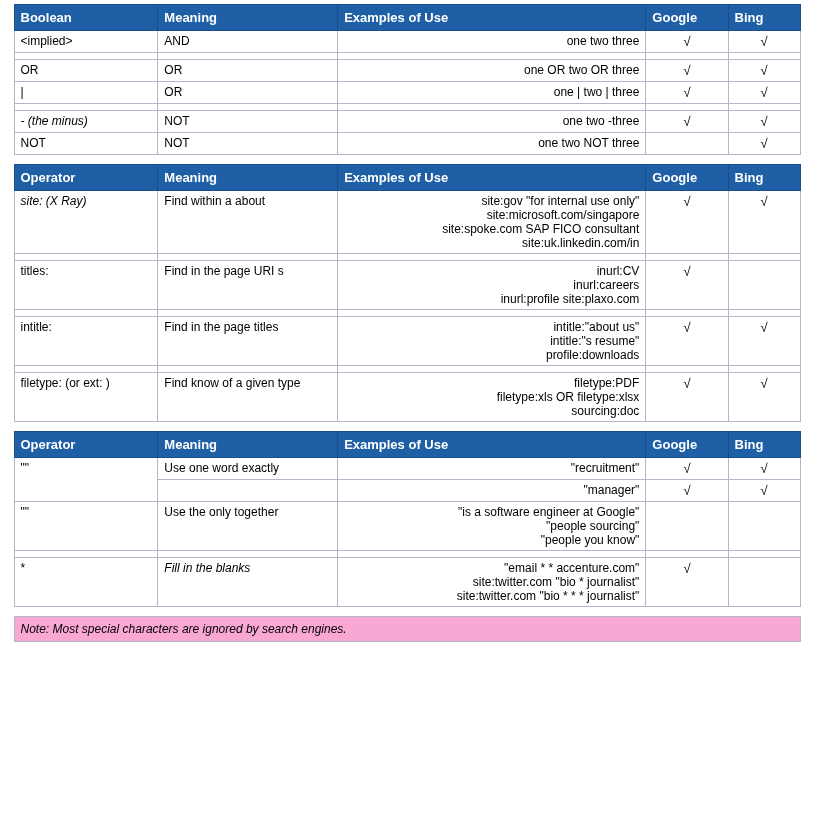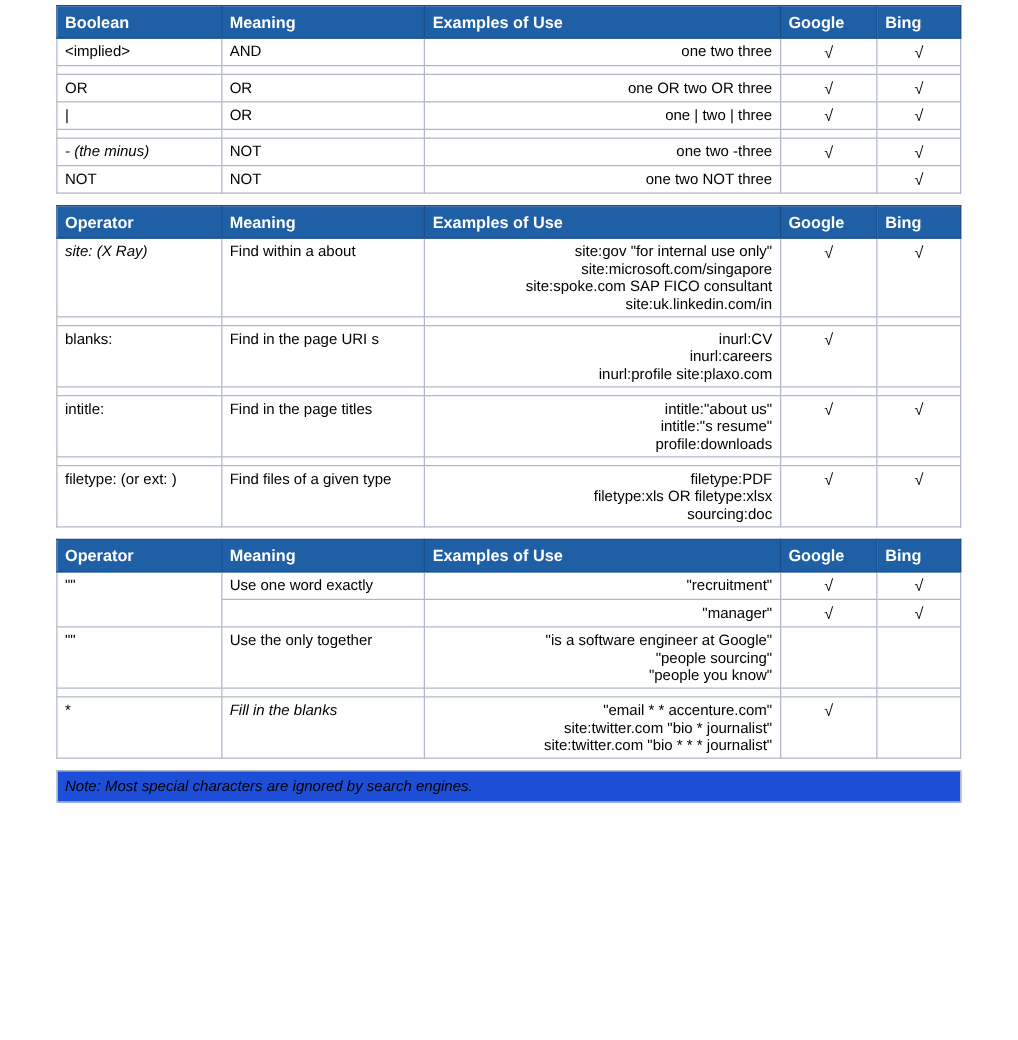"Boolean" .main-table { width: 724px -> 787px }
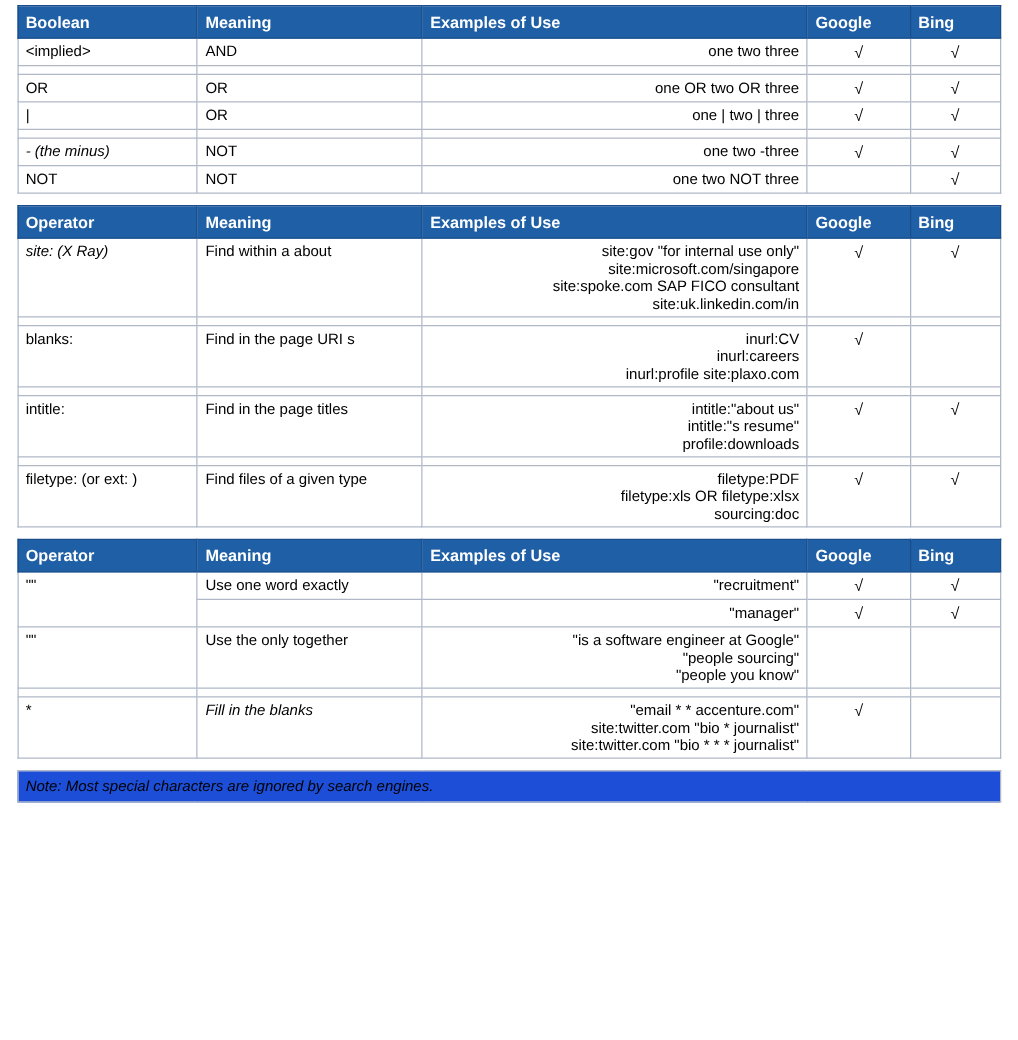"blanks:" td.col-boolean { text: blanks -> titles }
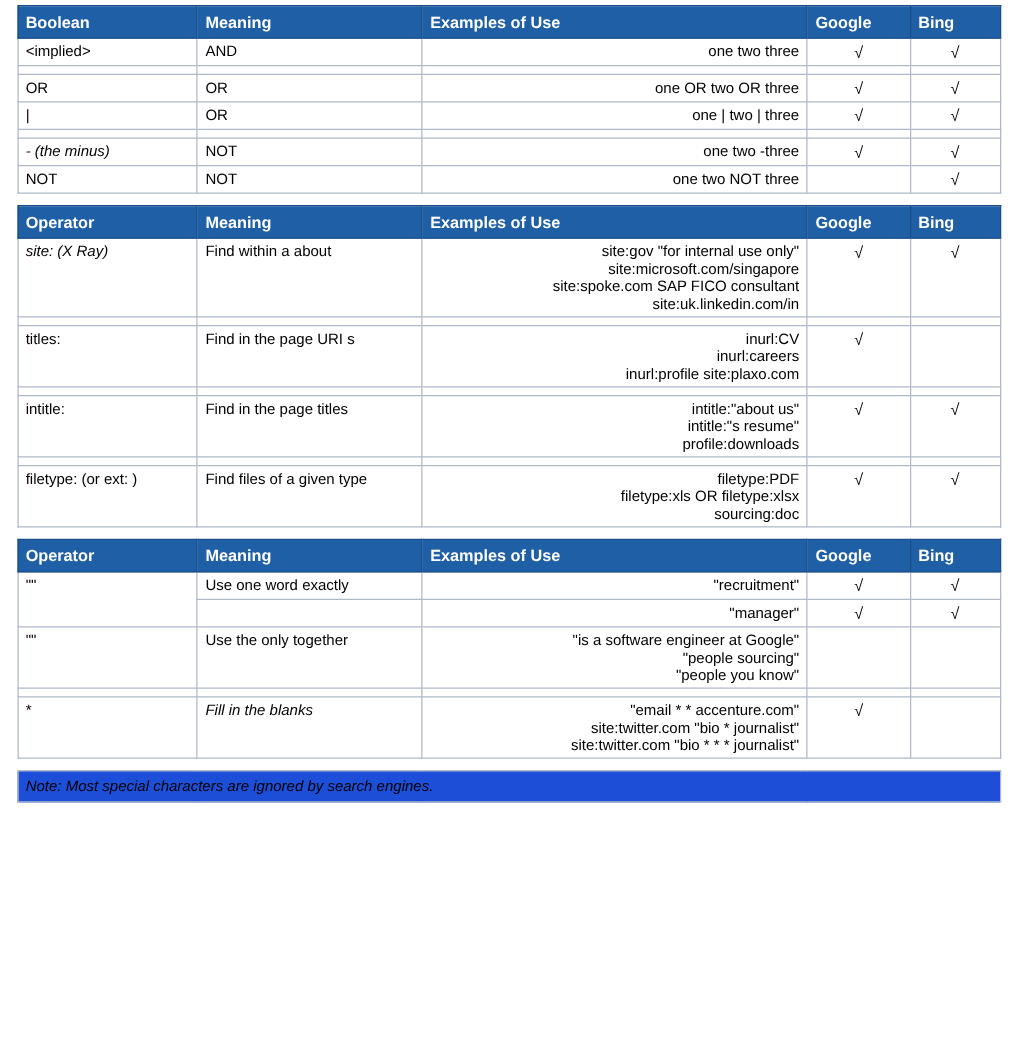"Find files of a given" td.col-meaning { text: files -> know }
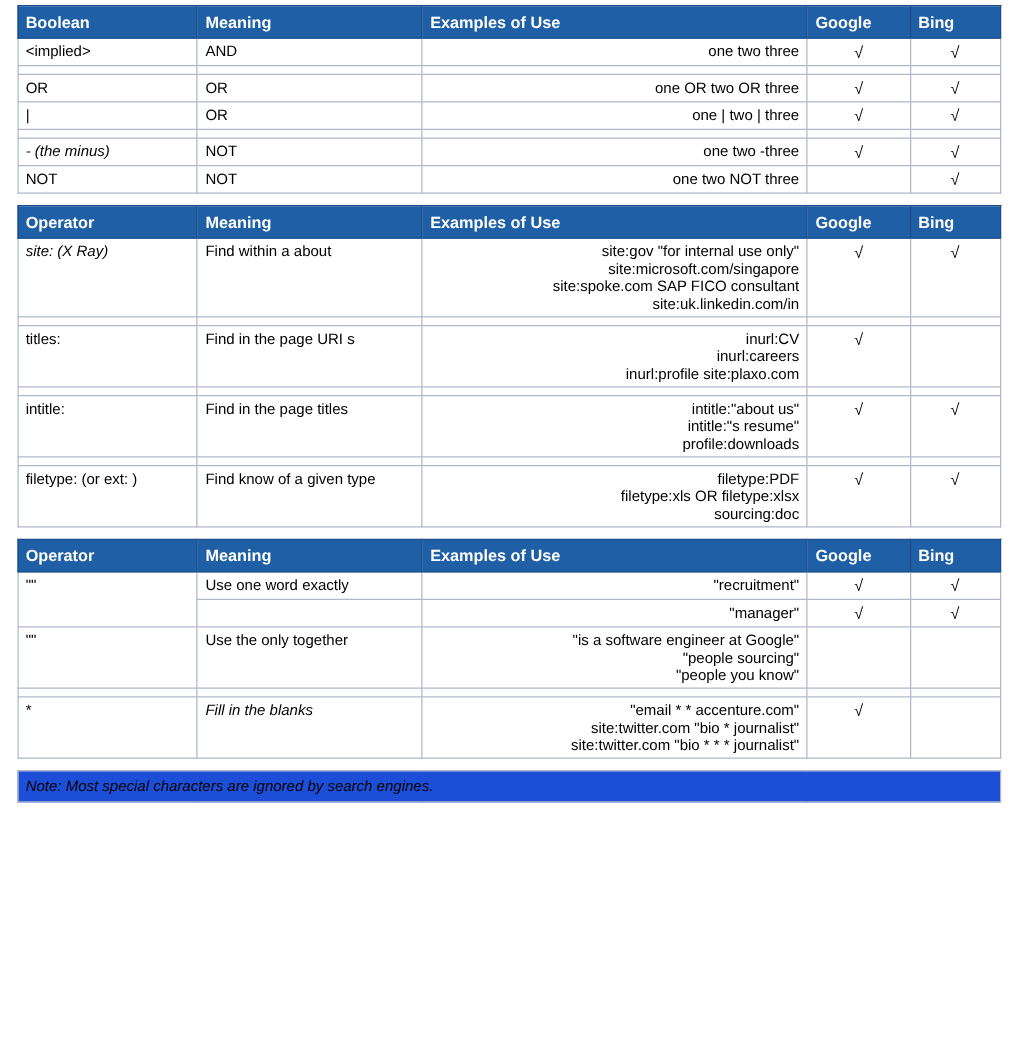"Note: Most special characters are" .note-row td { background: #1d4ed8 -> #f9a8d4 }
